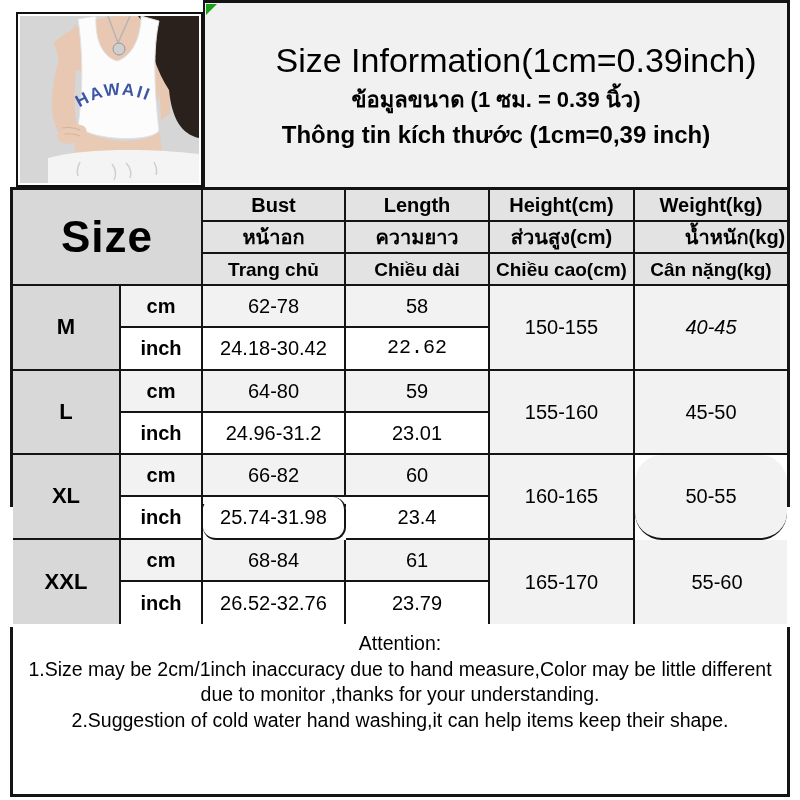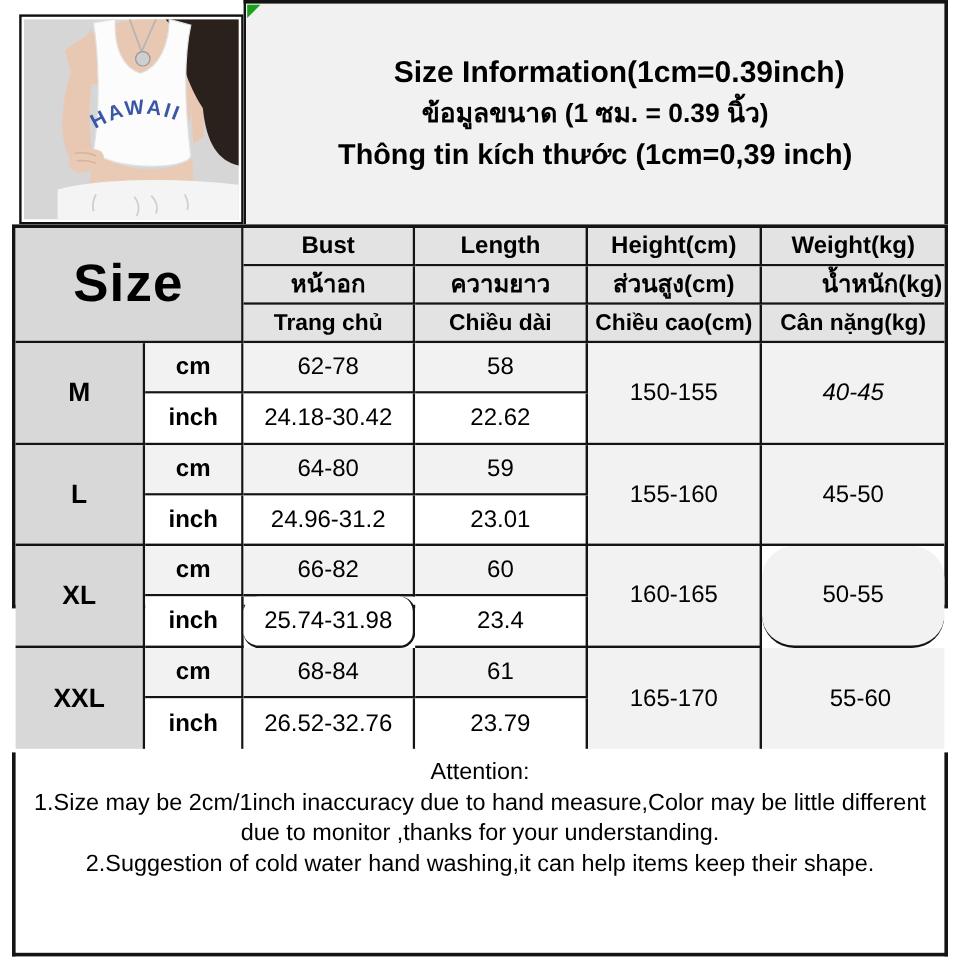"Size Information(1cm=0.39inch)" .title-en { font-size: 25px -> 34px; font-weight: bold -> normal }
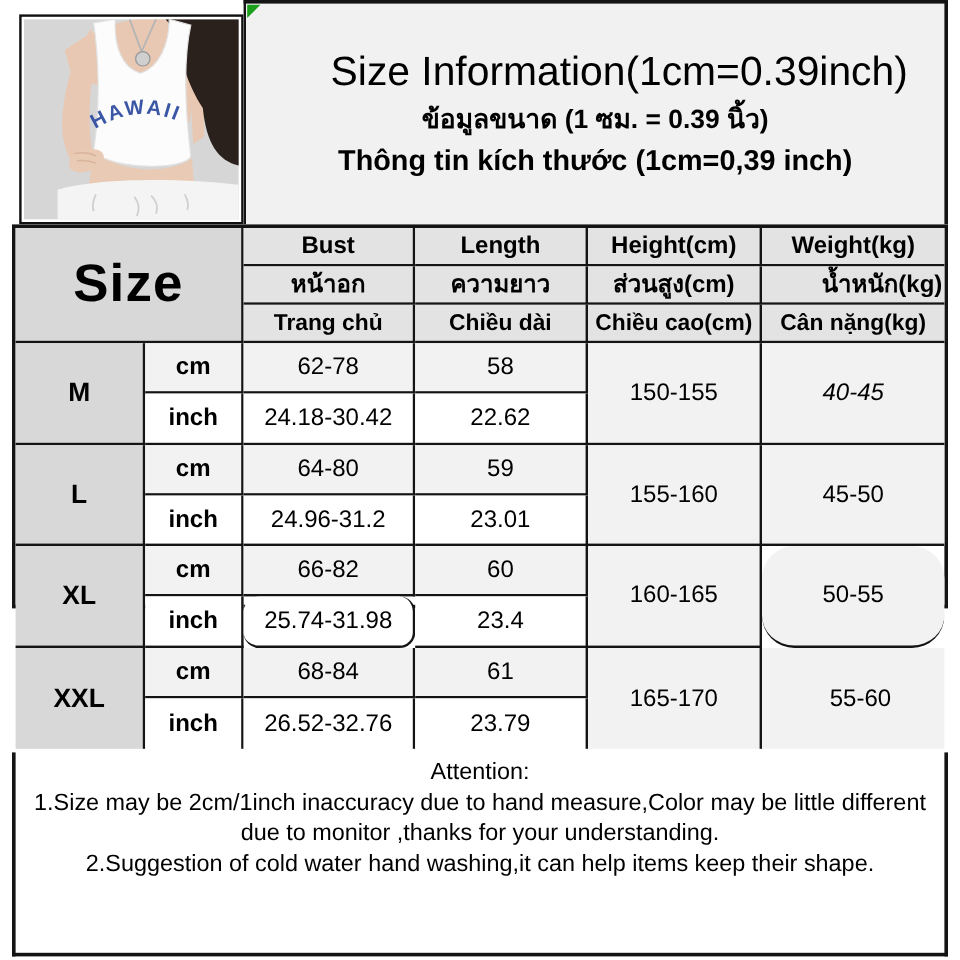"22.62" div.cell { font-family: none -> Liberation Mono, monospace }
